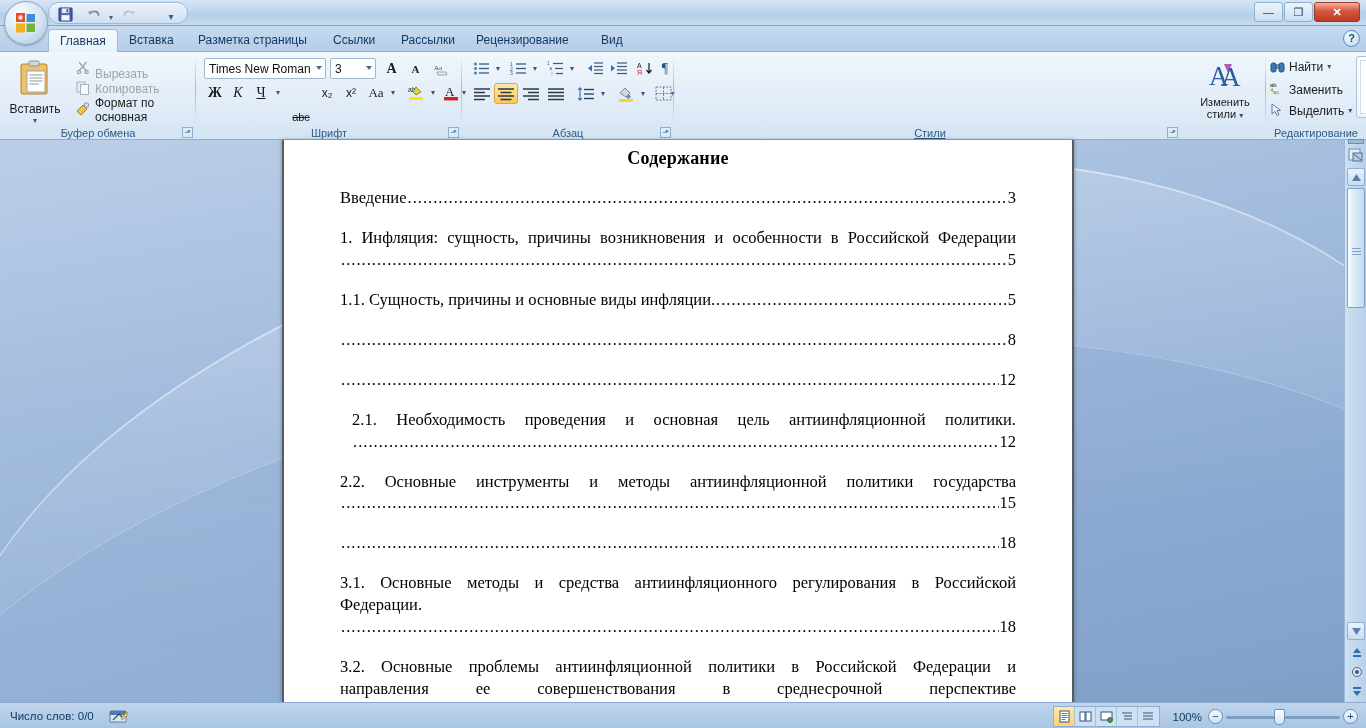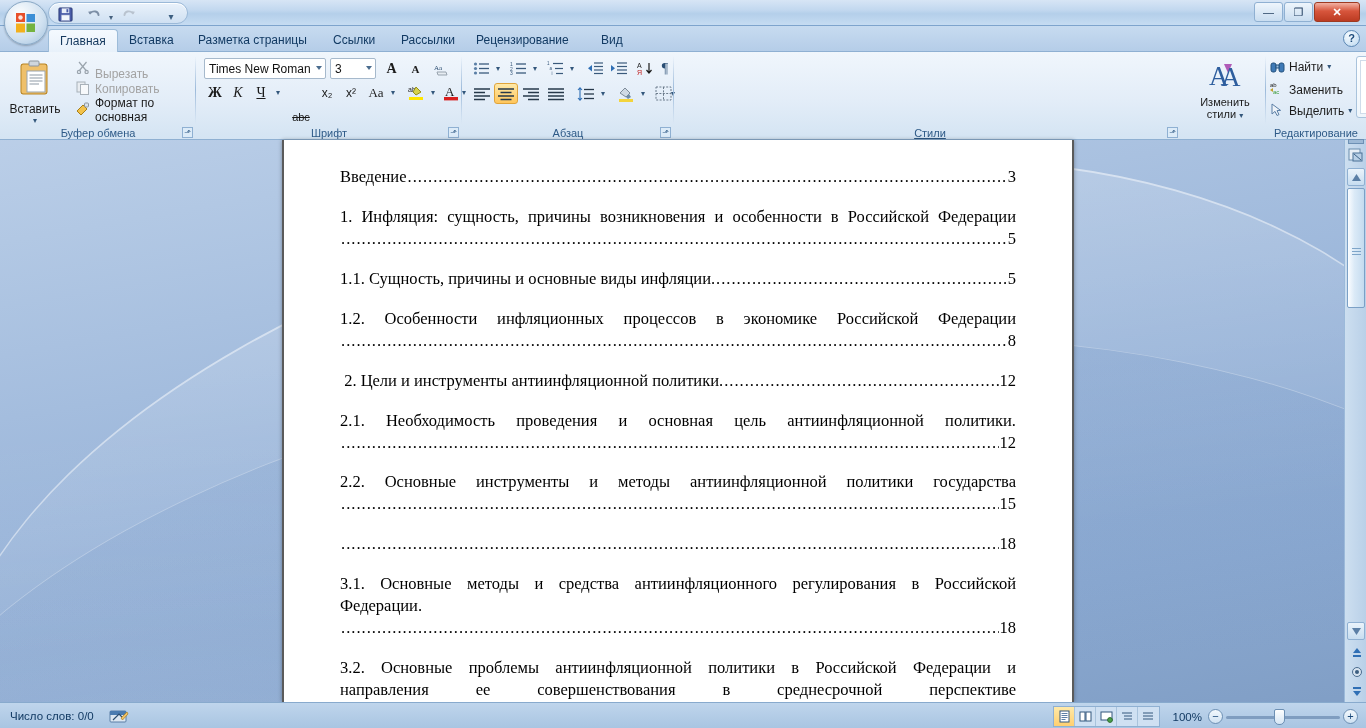"Содержание" div { html: none -> <div>Содержание</div> }
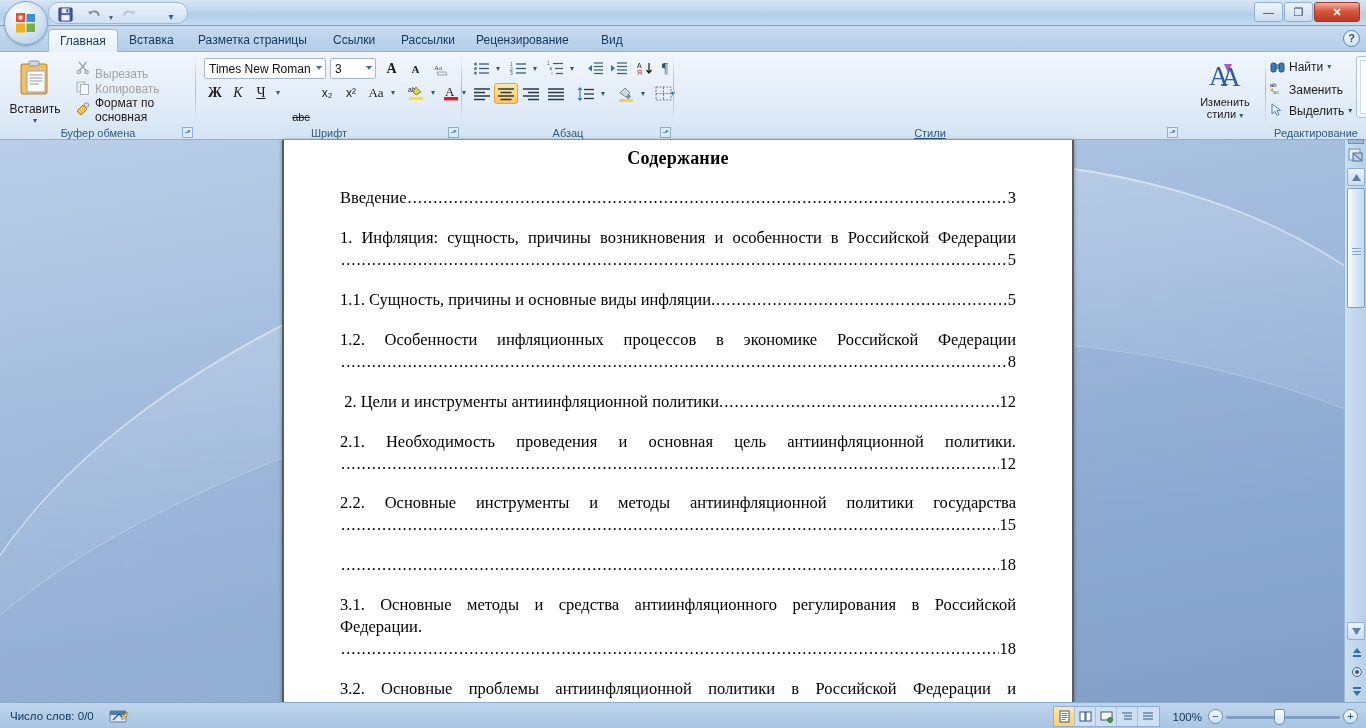"1.2. Особенности инфляционных процессов" div { html: <div>1.2. Особенности инфляционных процессов в экономике Российской Федерации </div> -> none }
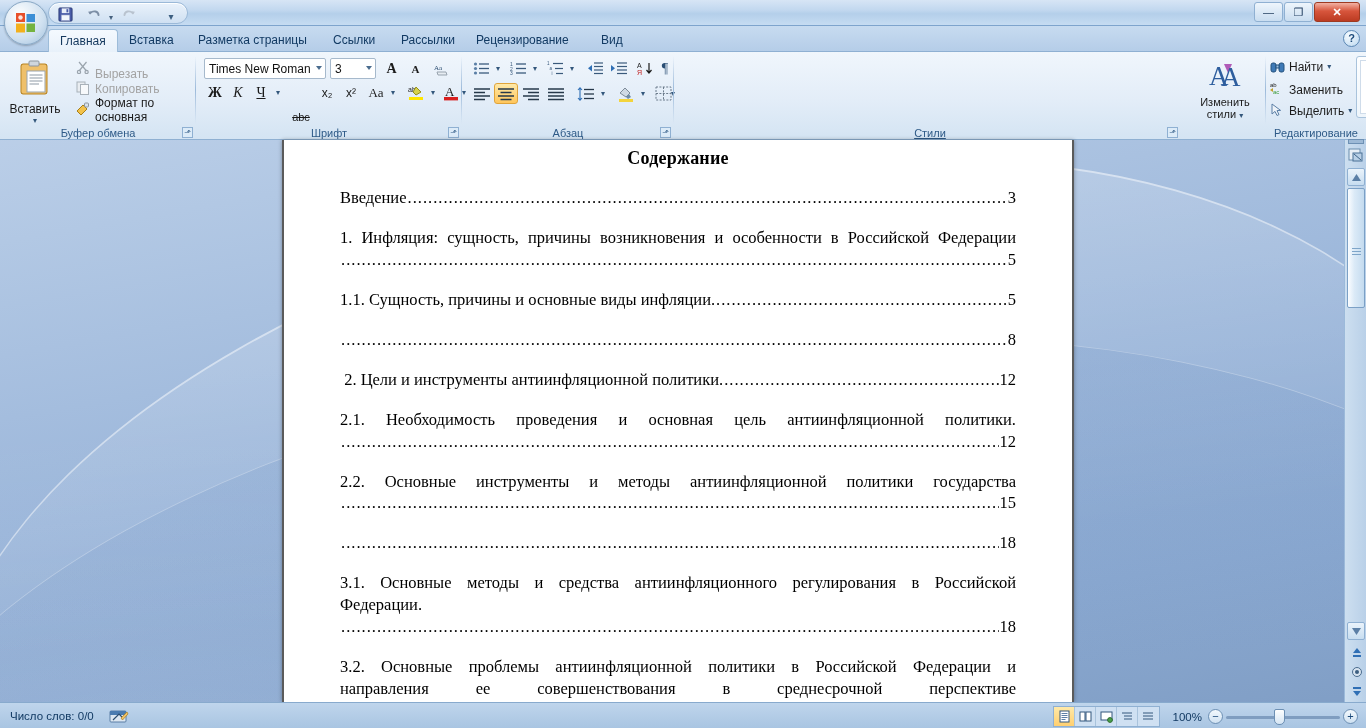"2. Цели и инструменты антиинфляционной" span { html: <span> 2. Цели и инструменты антиинфляционной политики.</span> -> none }
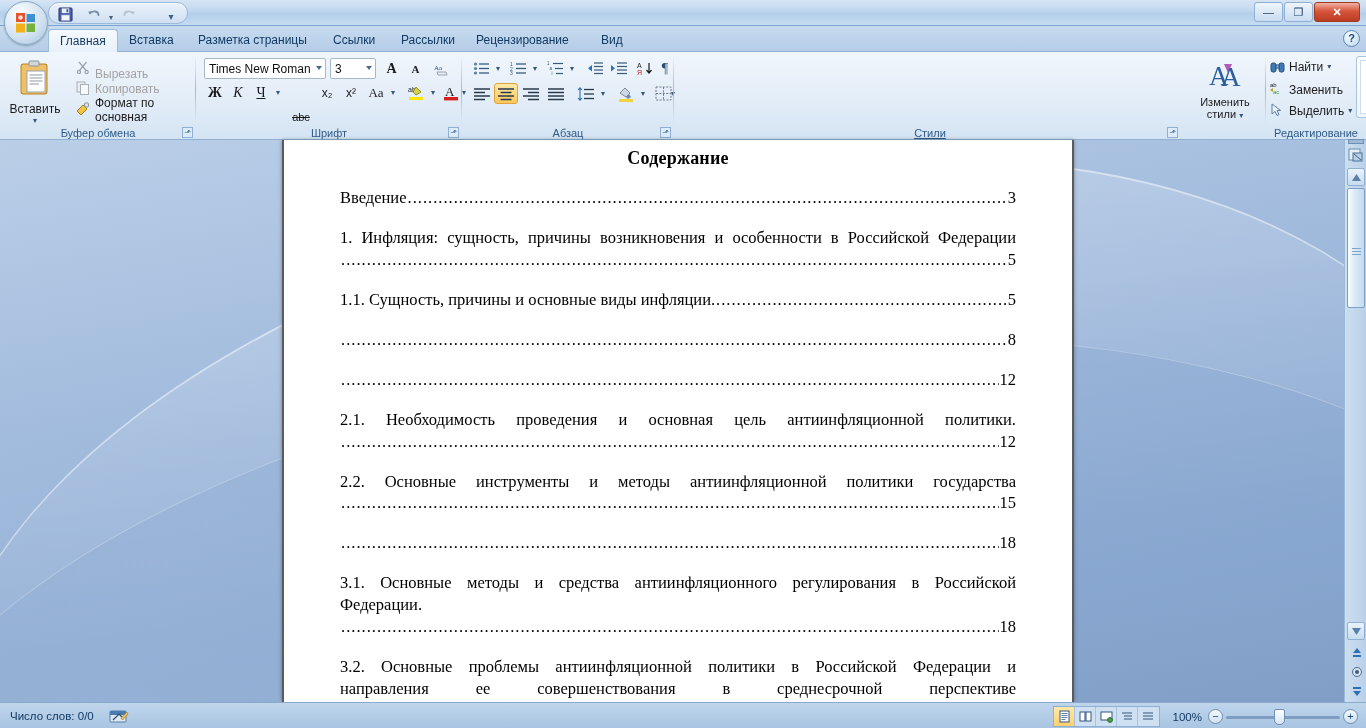"2.1. Необходимость проведения и основная" div.toc-entry { margin-left: none -> 12px }
